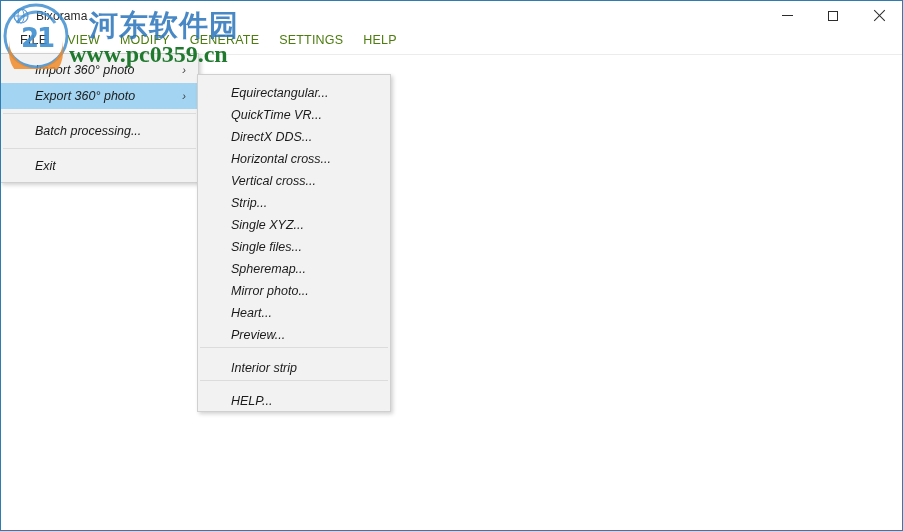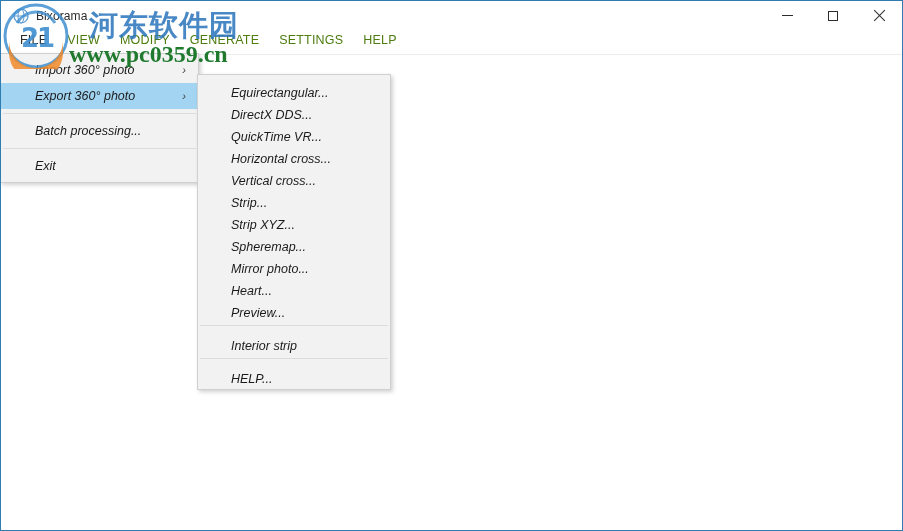"DirectX DDS..." div.menu-item { order: before "QuickTime VR..." -> after "QuickTime VR..." }
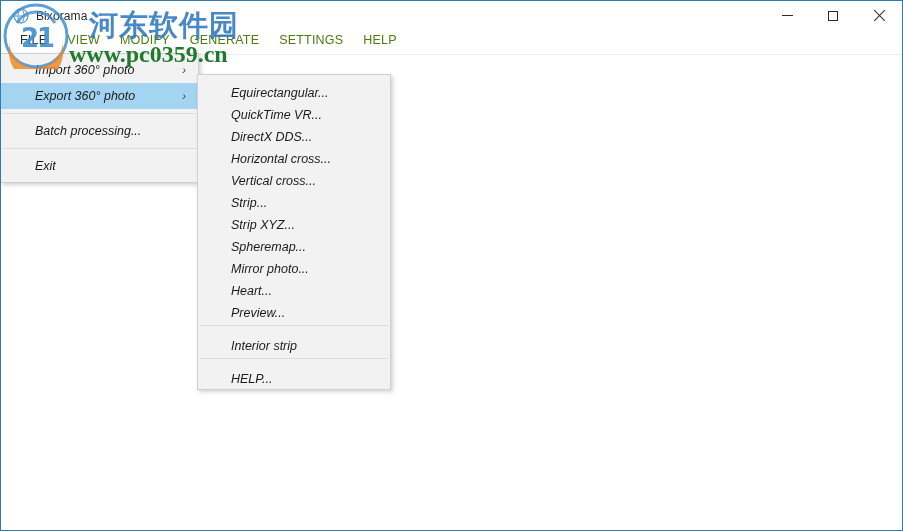"Strip XYZ..." span { text: Strip -> Single }
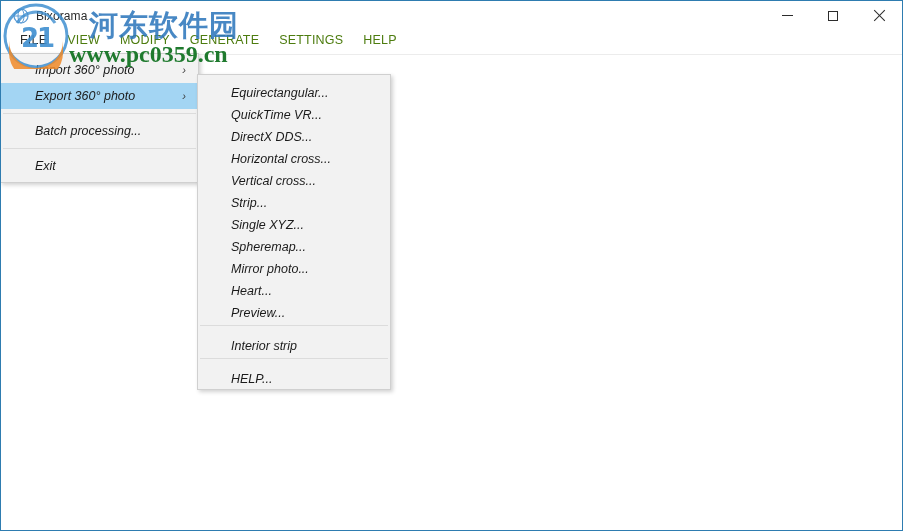"Single files..." div.menu-item { html: none -> <div> <span>Single files...</span> </div> }
